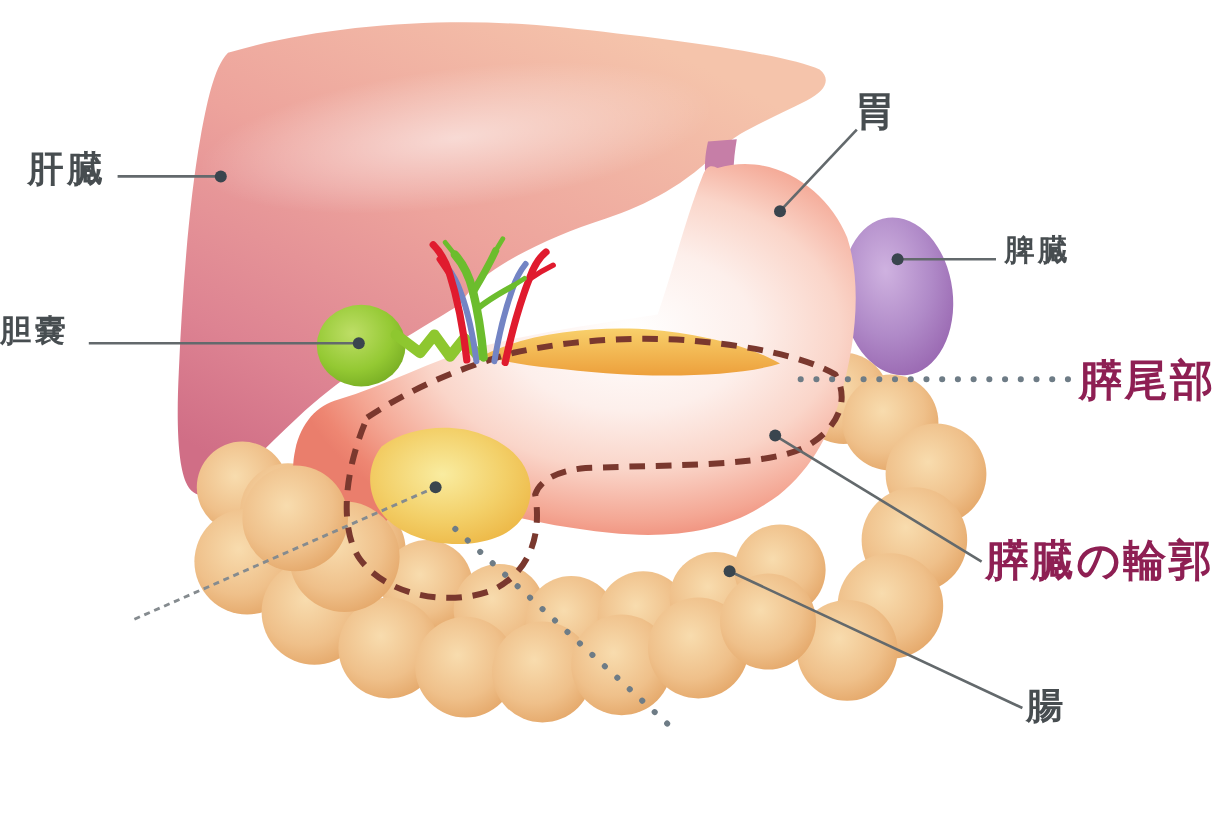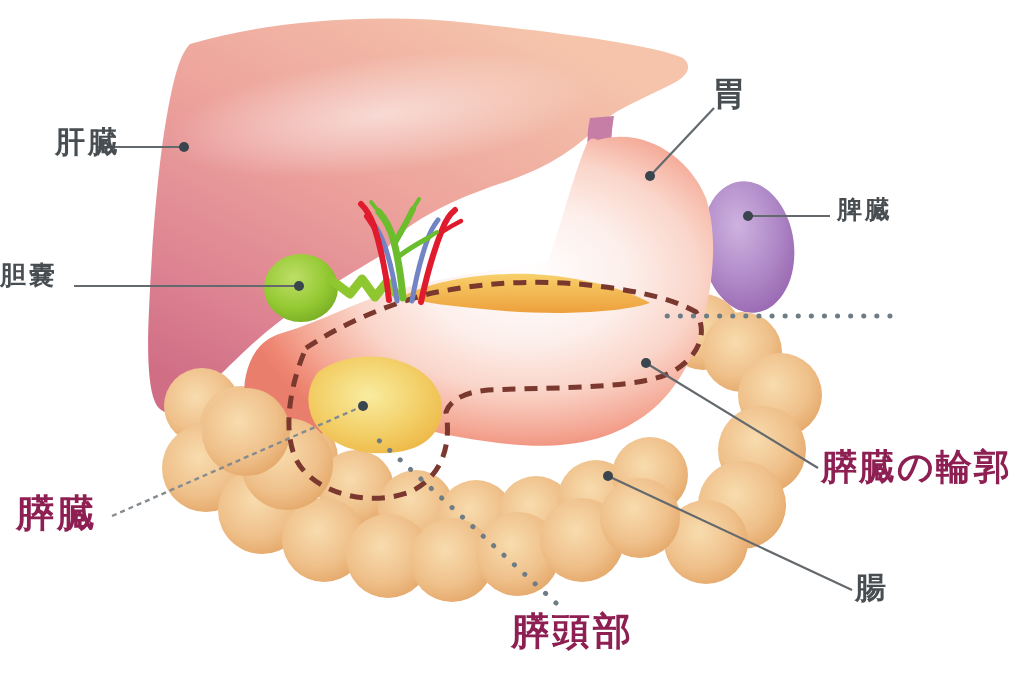"肝臓" #lbl-liver { margin-left: 32px -> none }
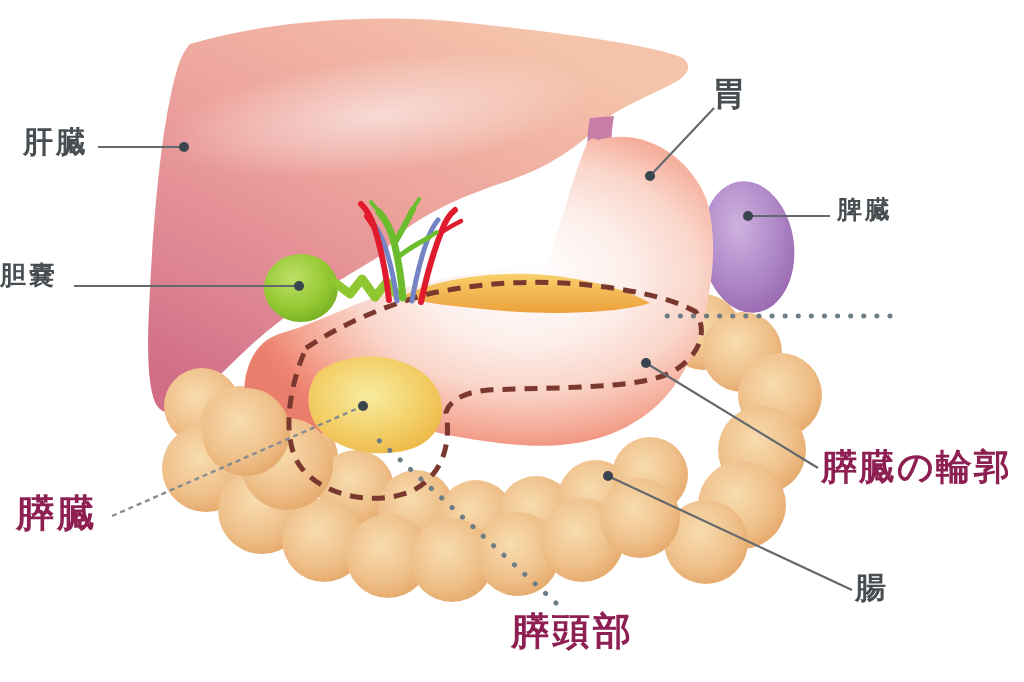"膵尾部" div.lbl { html: none -> <div>膵尾部</div> }
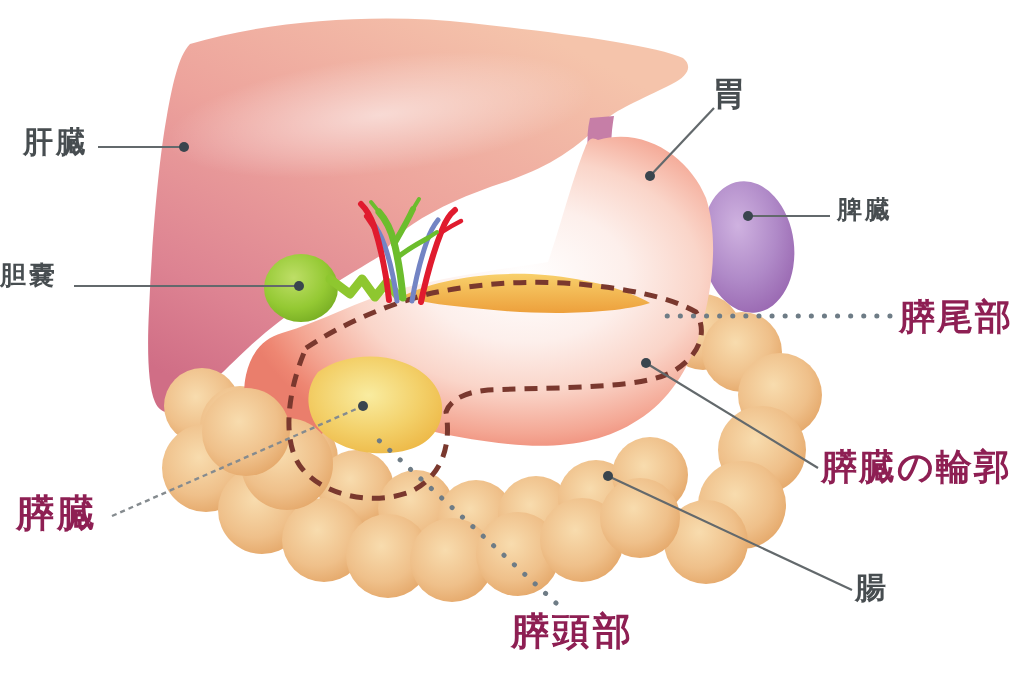"膵臓" div.lbl { html: <div>膵臓</div> -> none }
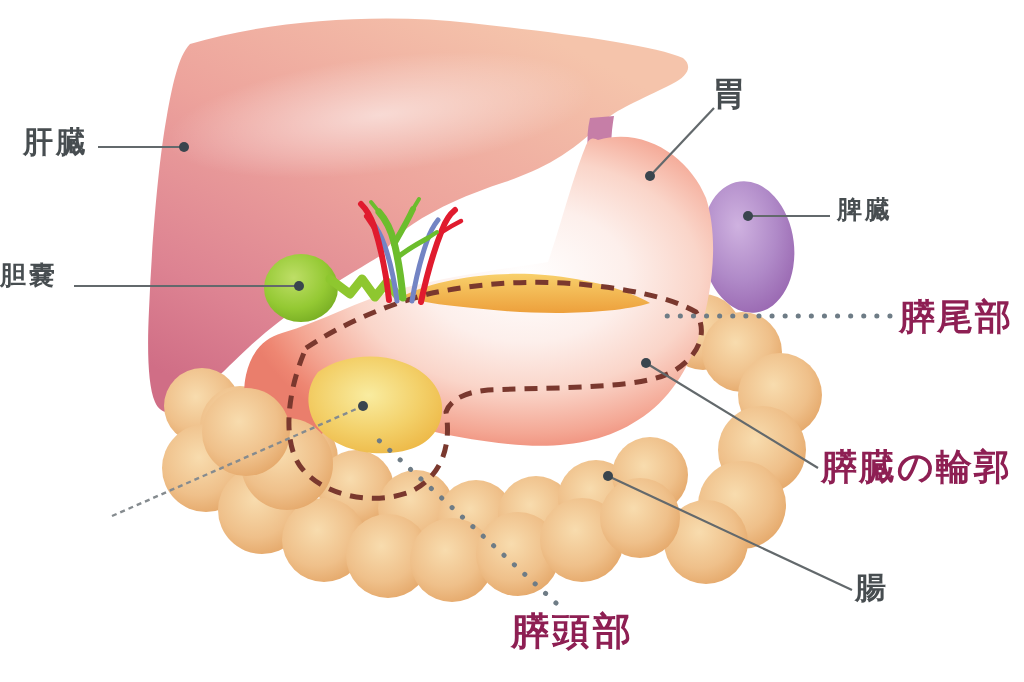"膵頭部" div.lbl { html: <div>膵頭部</div> -> none }
